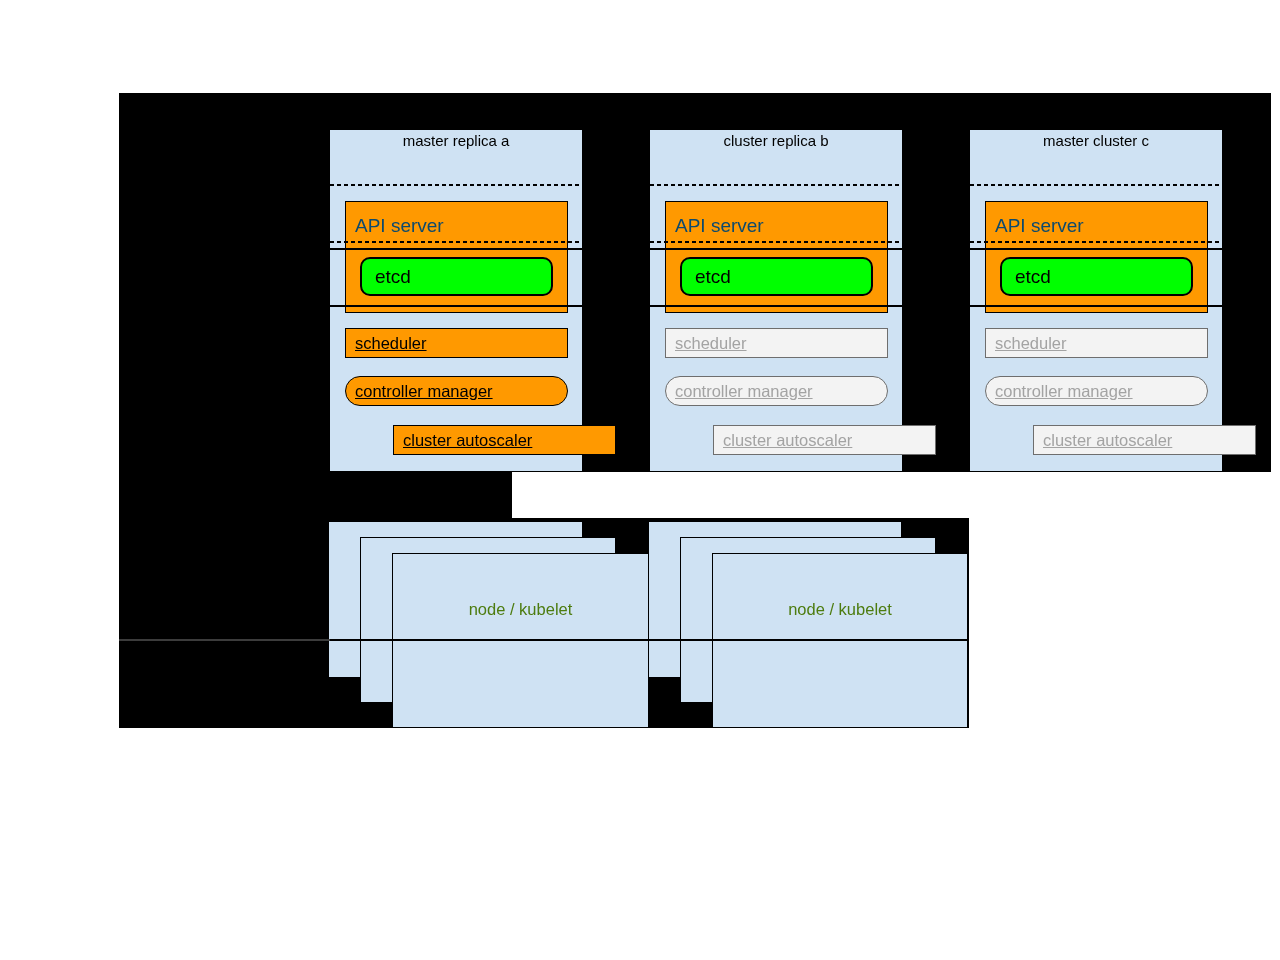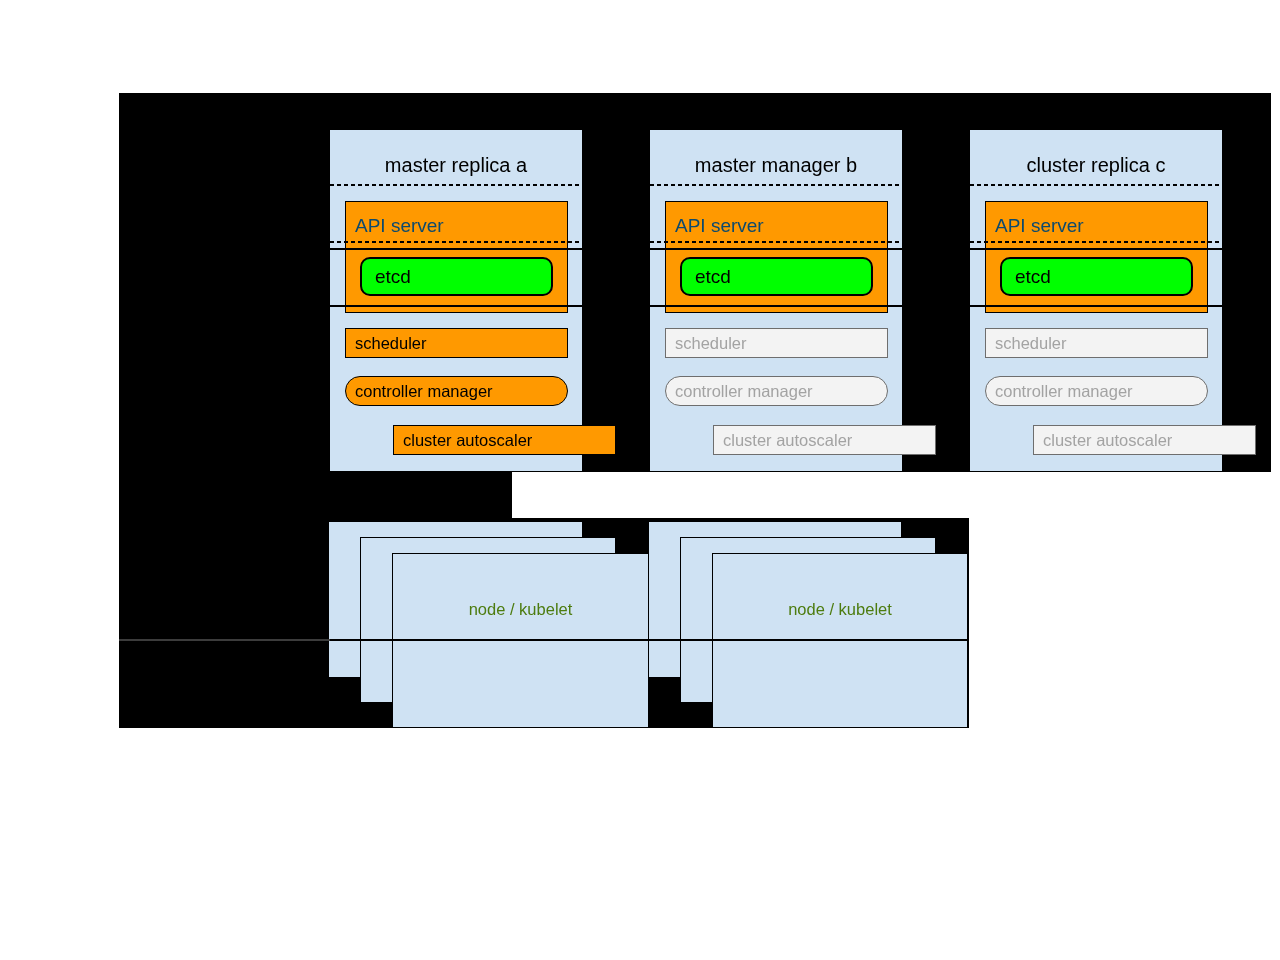"master replica a" .master-title { font-size: 20px -> 15px; top: 24px -> 2px }
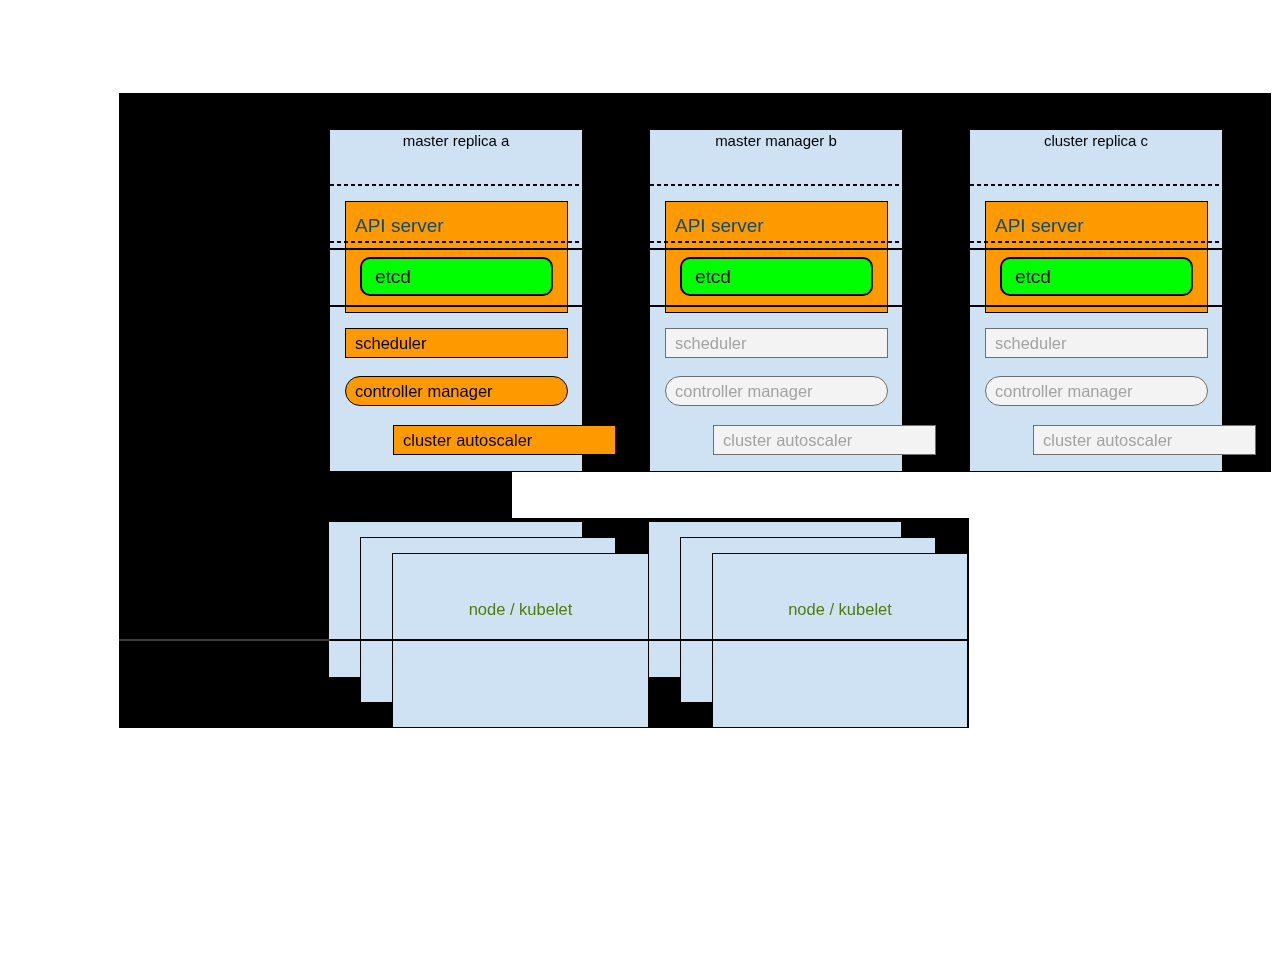"master manager b" div.master-title { text: master manager -> cluster replica }
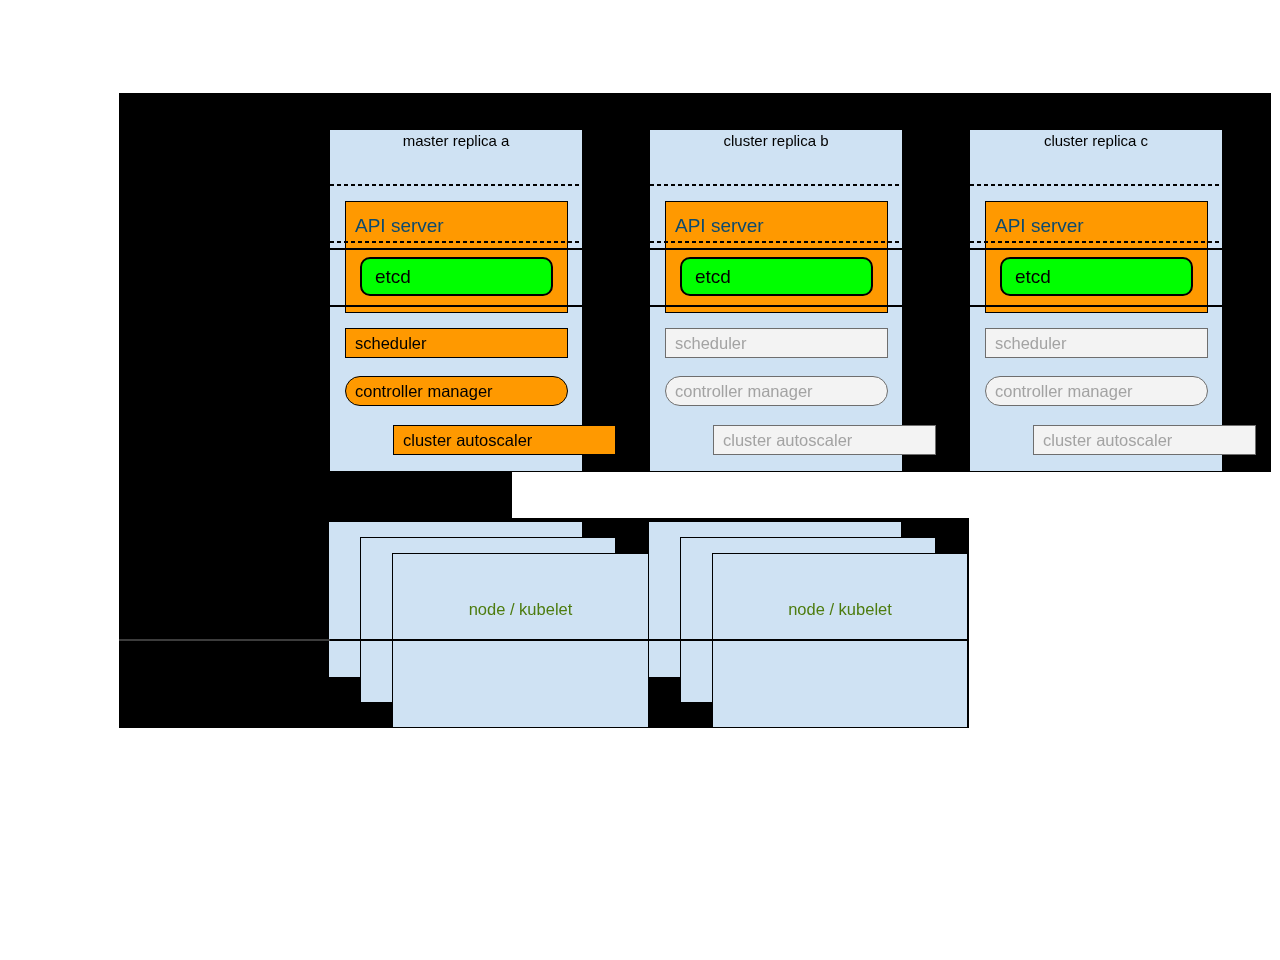"cluster replica c" div.master-title { text: cluster replica -> master cluster }
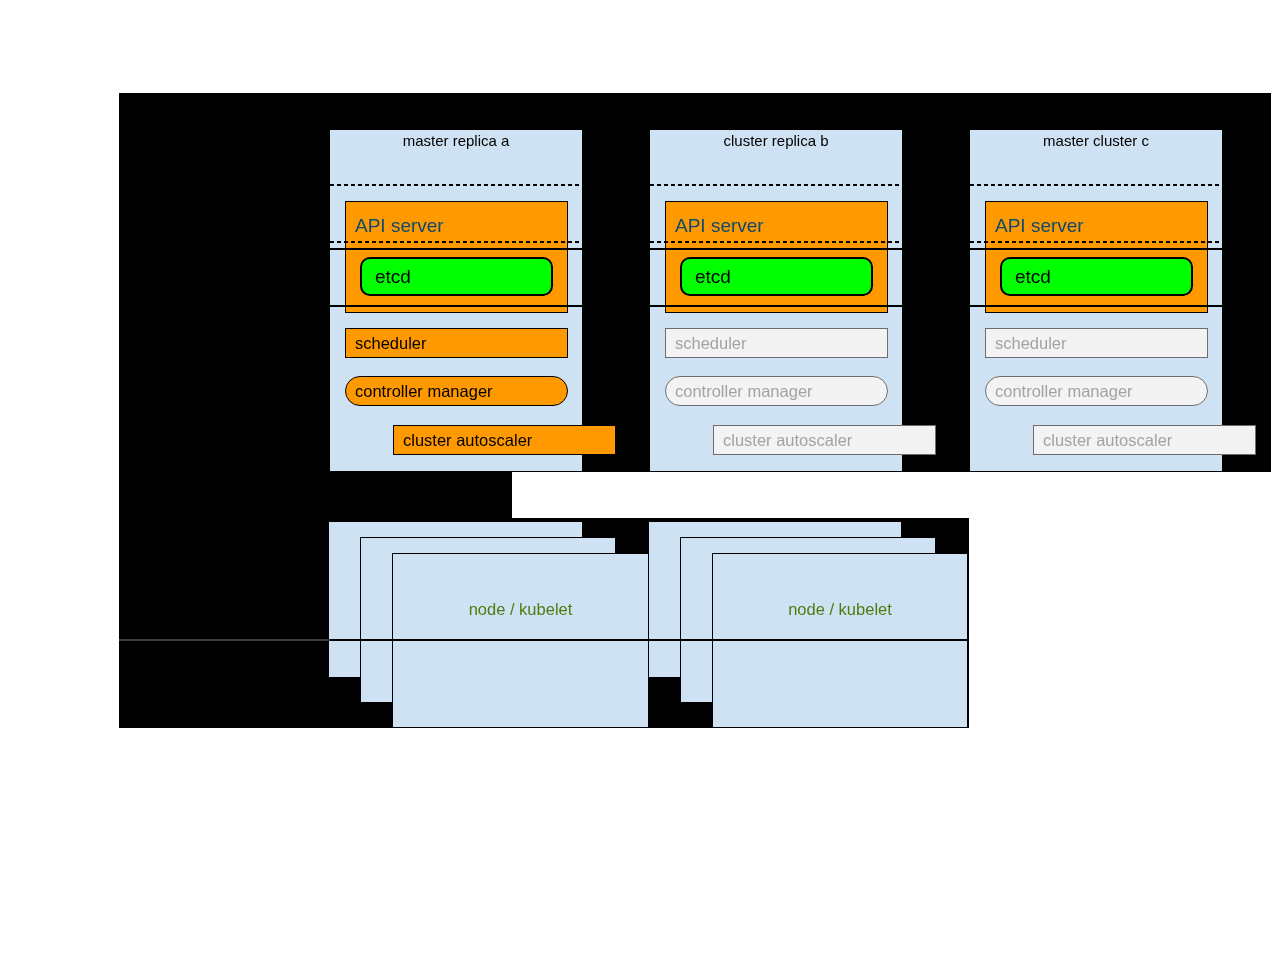"scheduler" .comp span { text-decoration: none -> underline }
